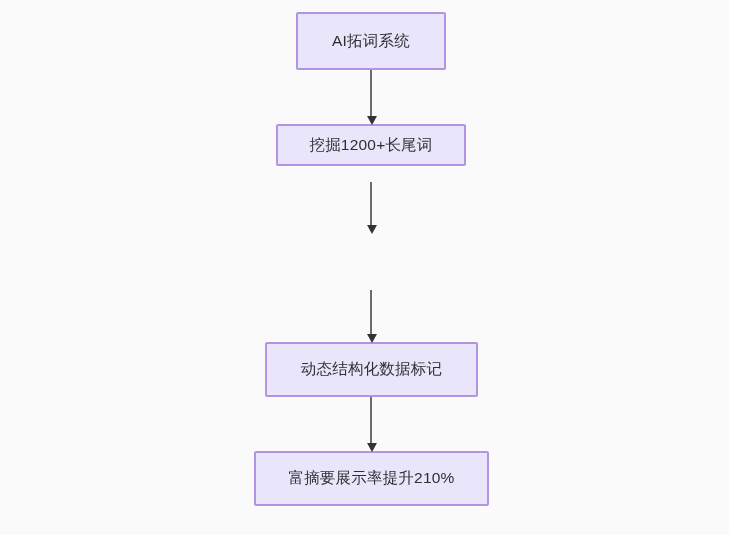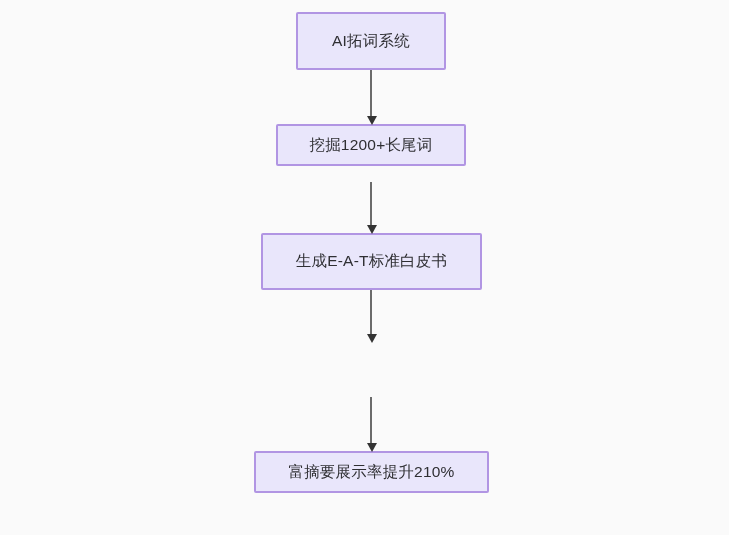"生成E-A-T标准白皮书" div.node { html: <div> <span>生成E-A-T标准白皮书</span> </div> -> none }
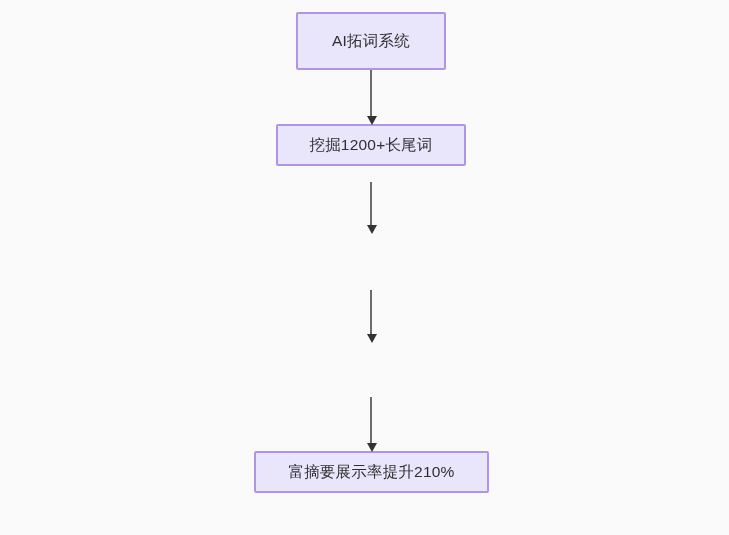"动态结构化数据标记" div.node { html: none -> <div> <span>动态结构化数据标记</span> </div> }
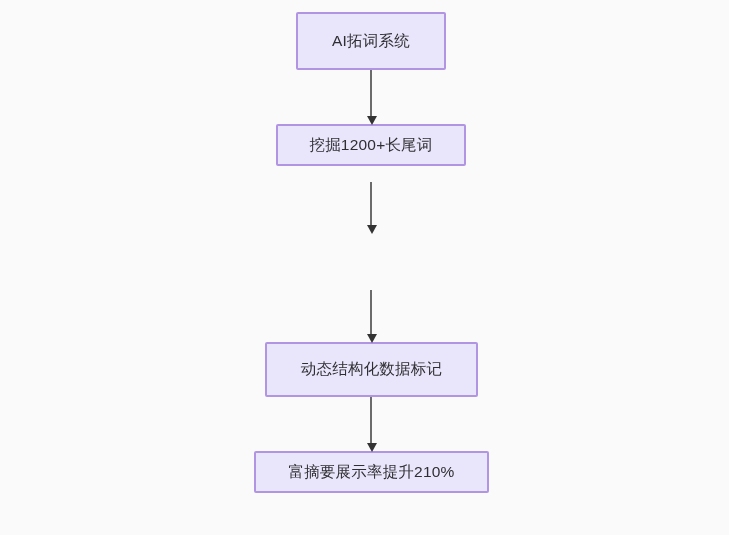"富摘要展示率提升210%" div.node { height: 42px -> 55px }
